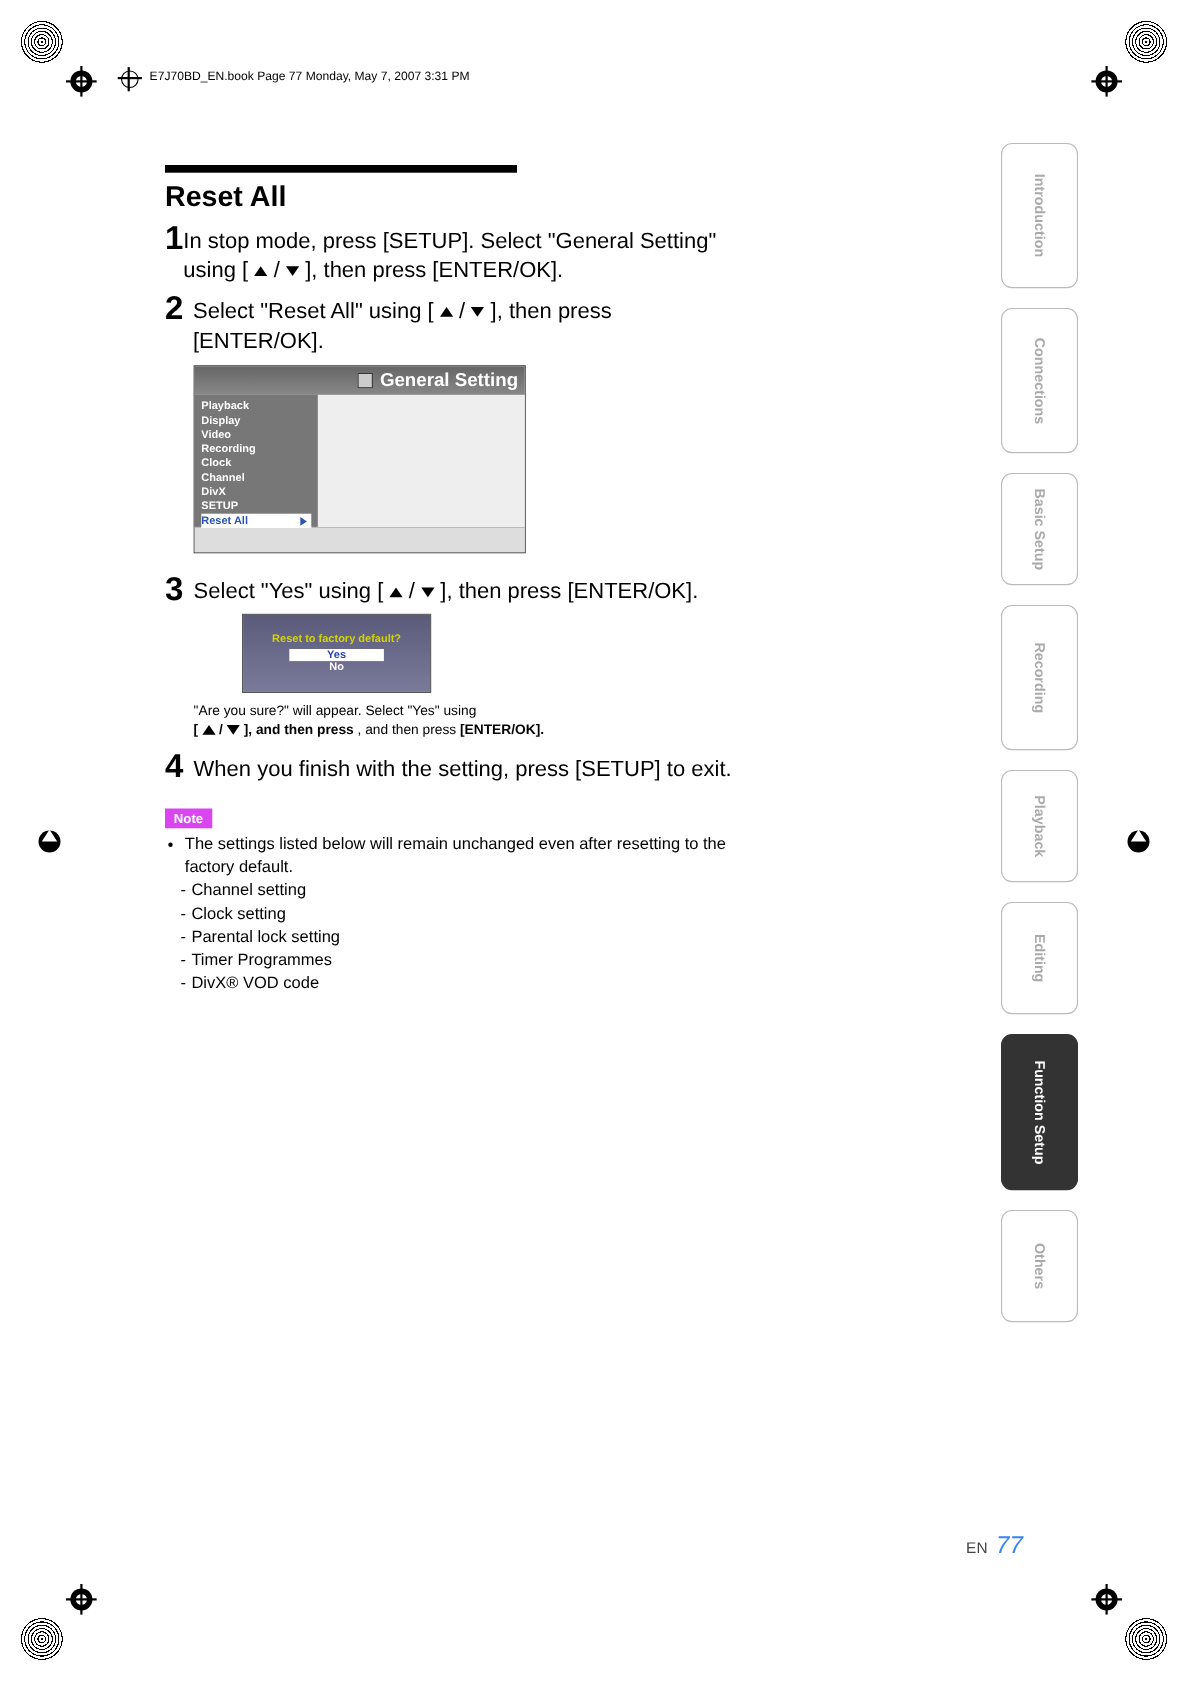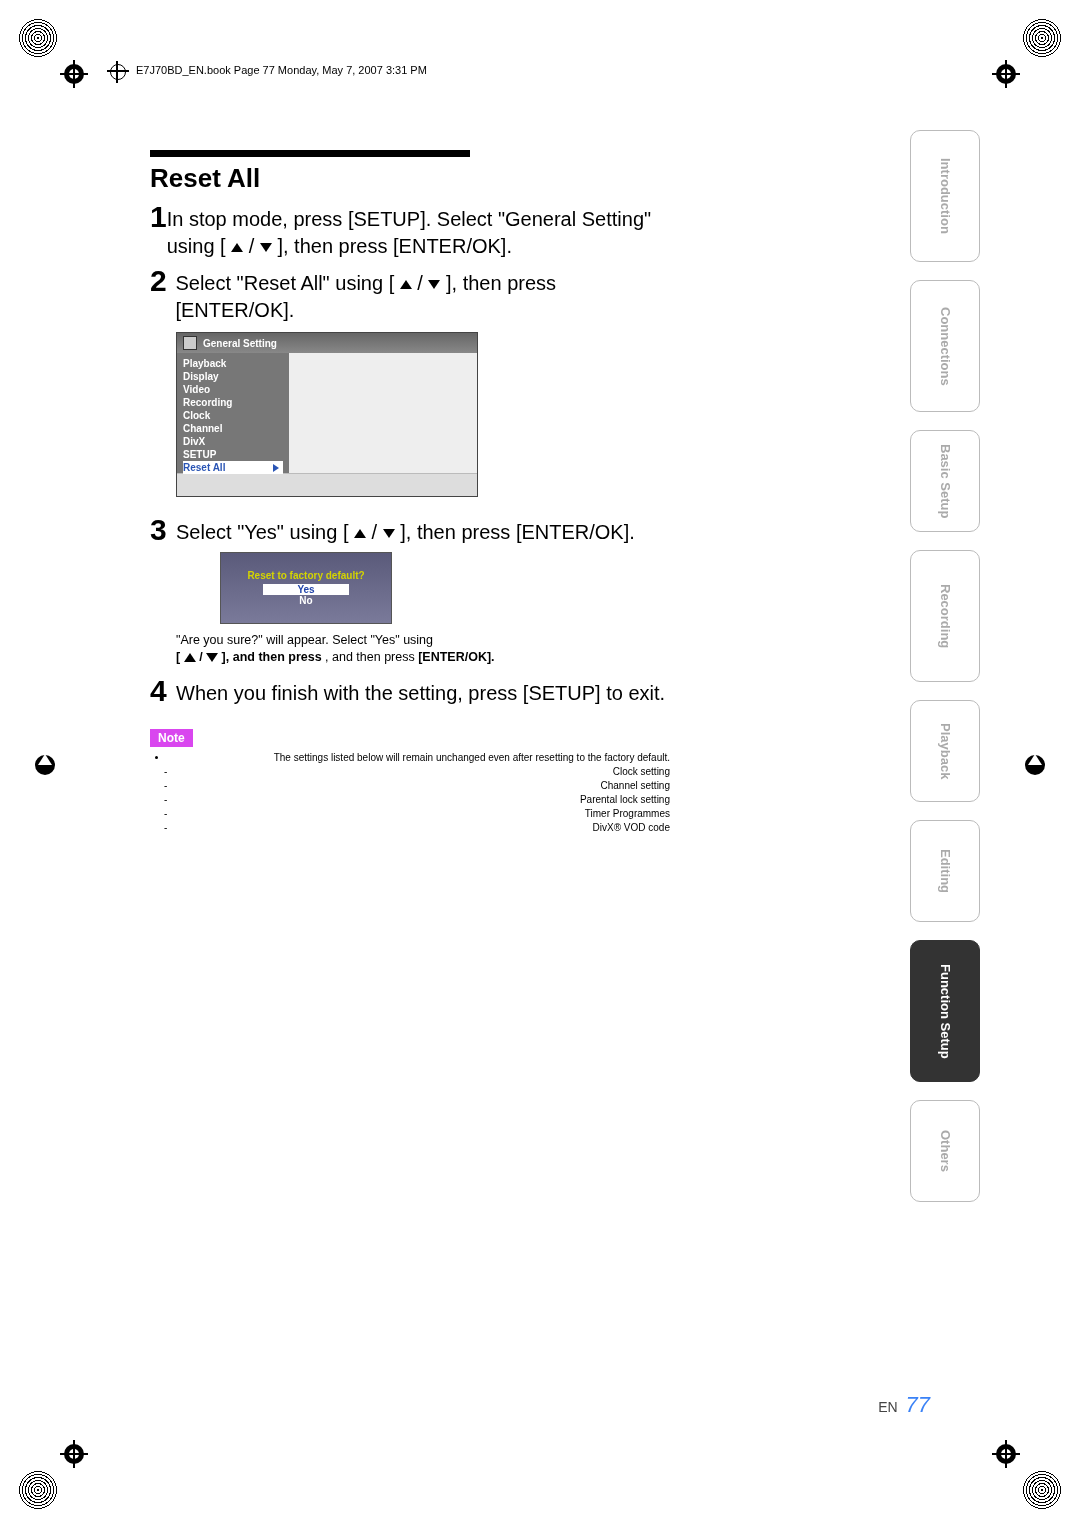"General Setting" .osd-title { font-size: 10px -> 17px; justify-content: none -> flex-end }
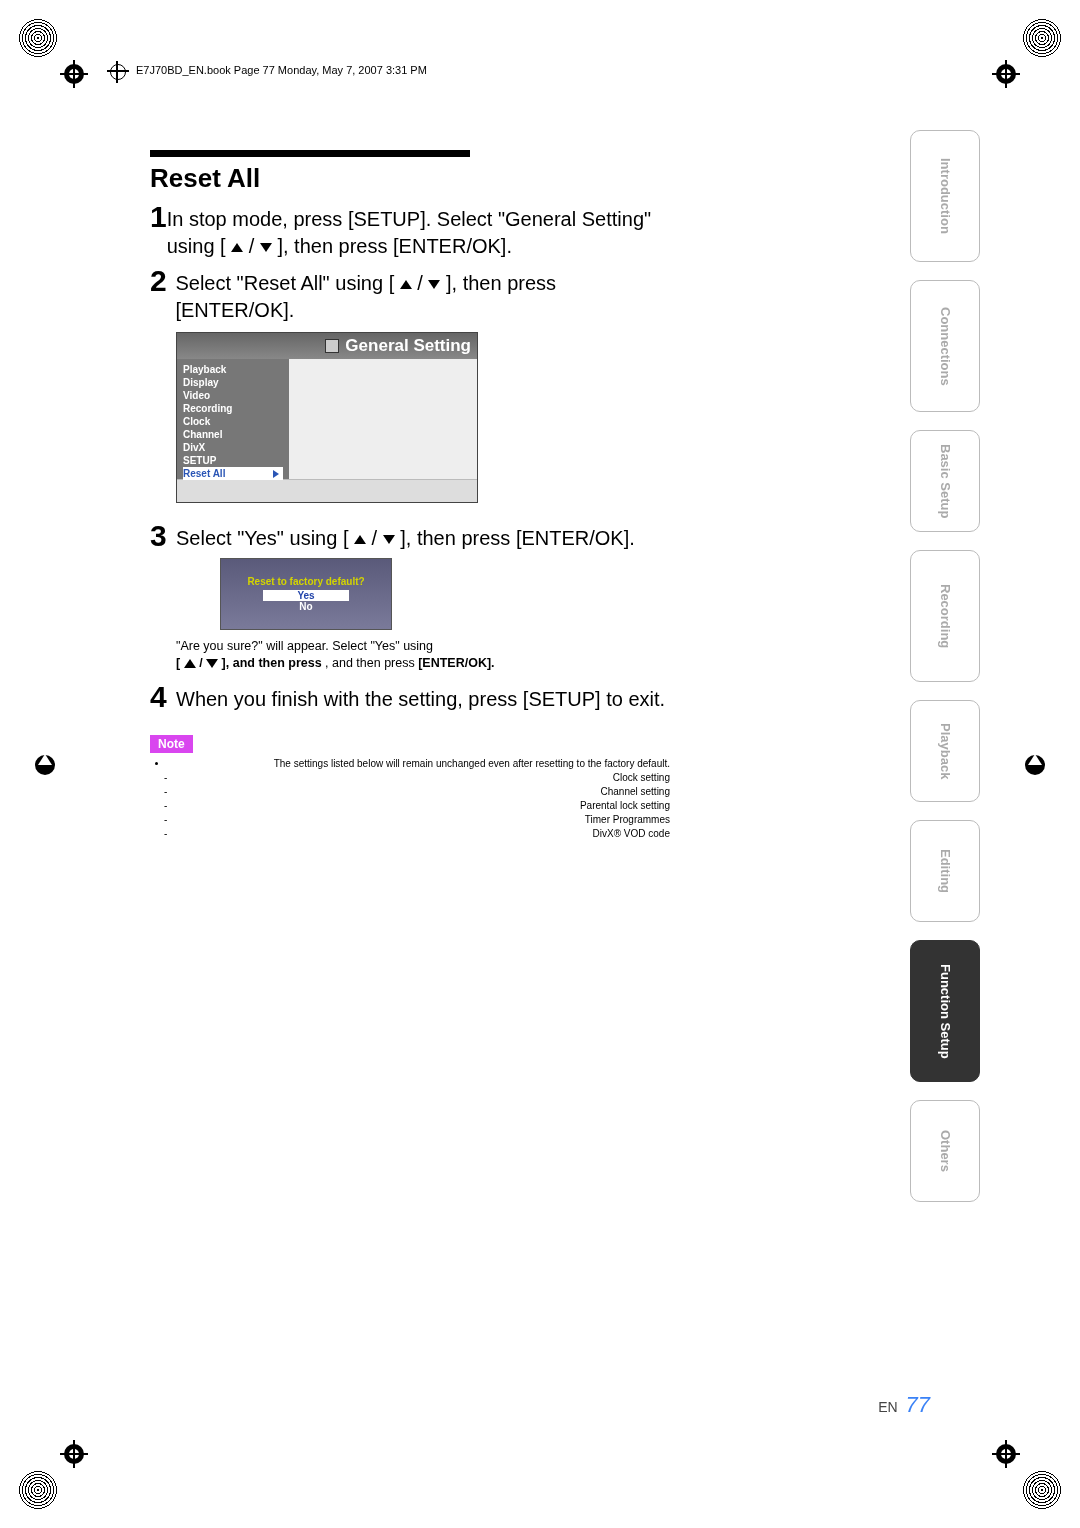"The settings listed below will" ul.note-list { font-size: 10px -> 15px; text-align: right -> none }
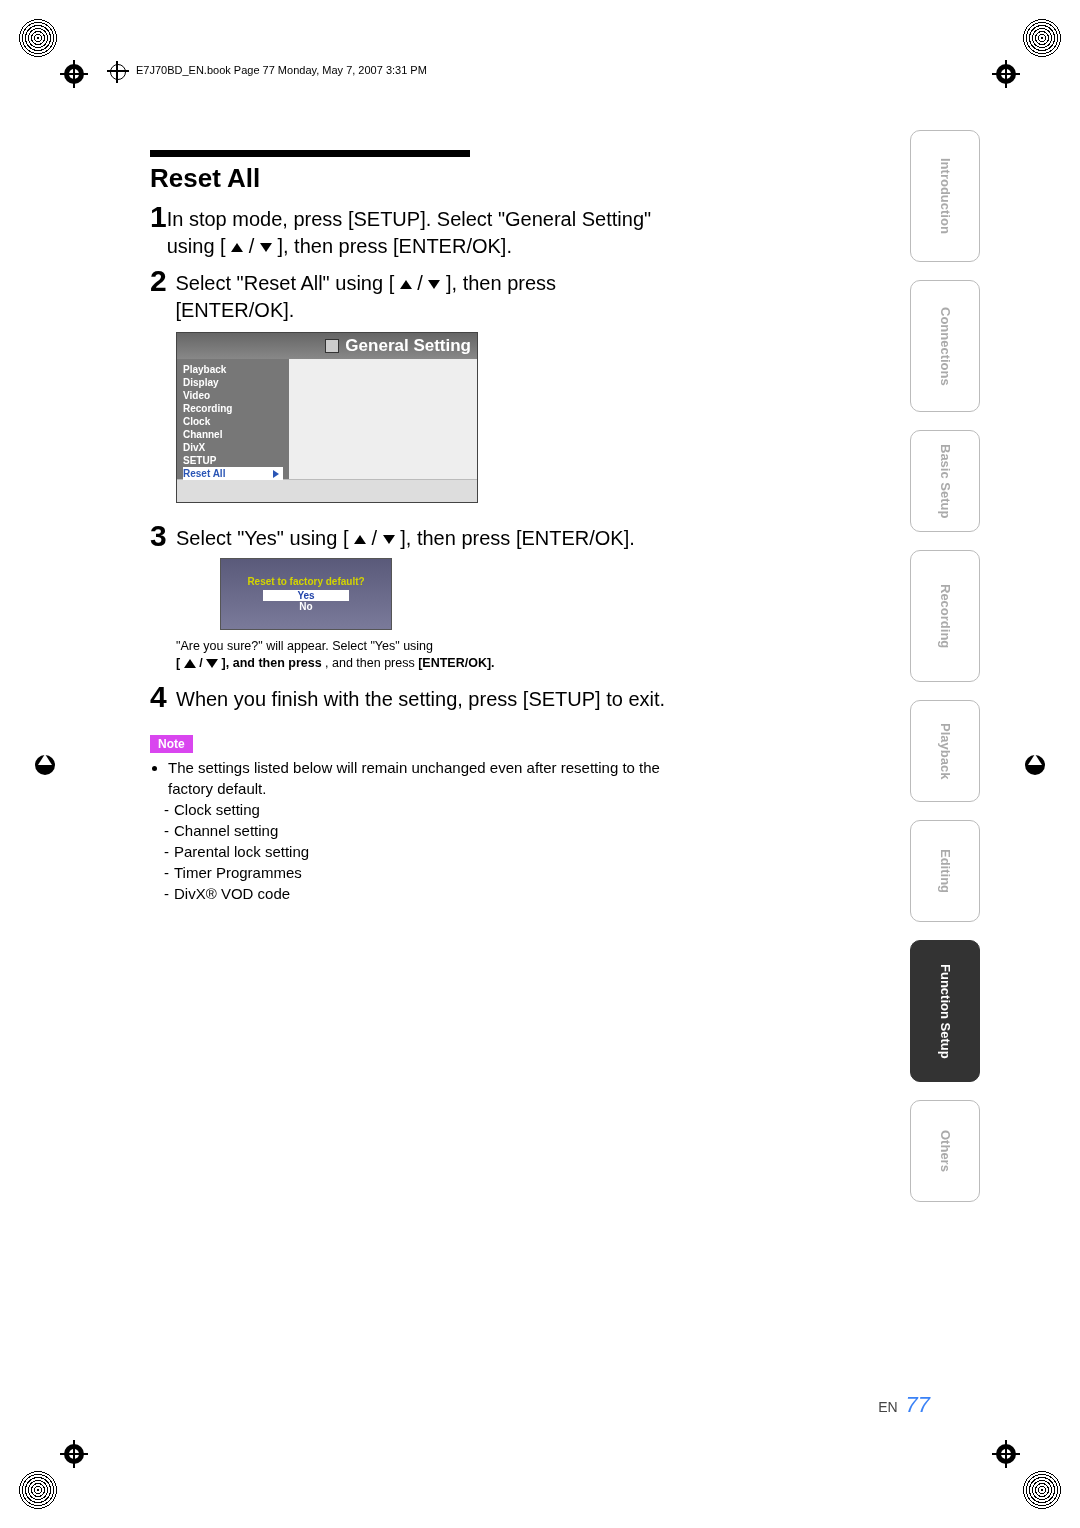"Clock setting" li.dash { order: before "Channel setting" -> after "Channel setting" }
